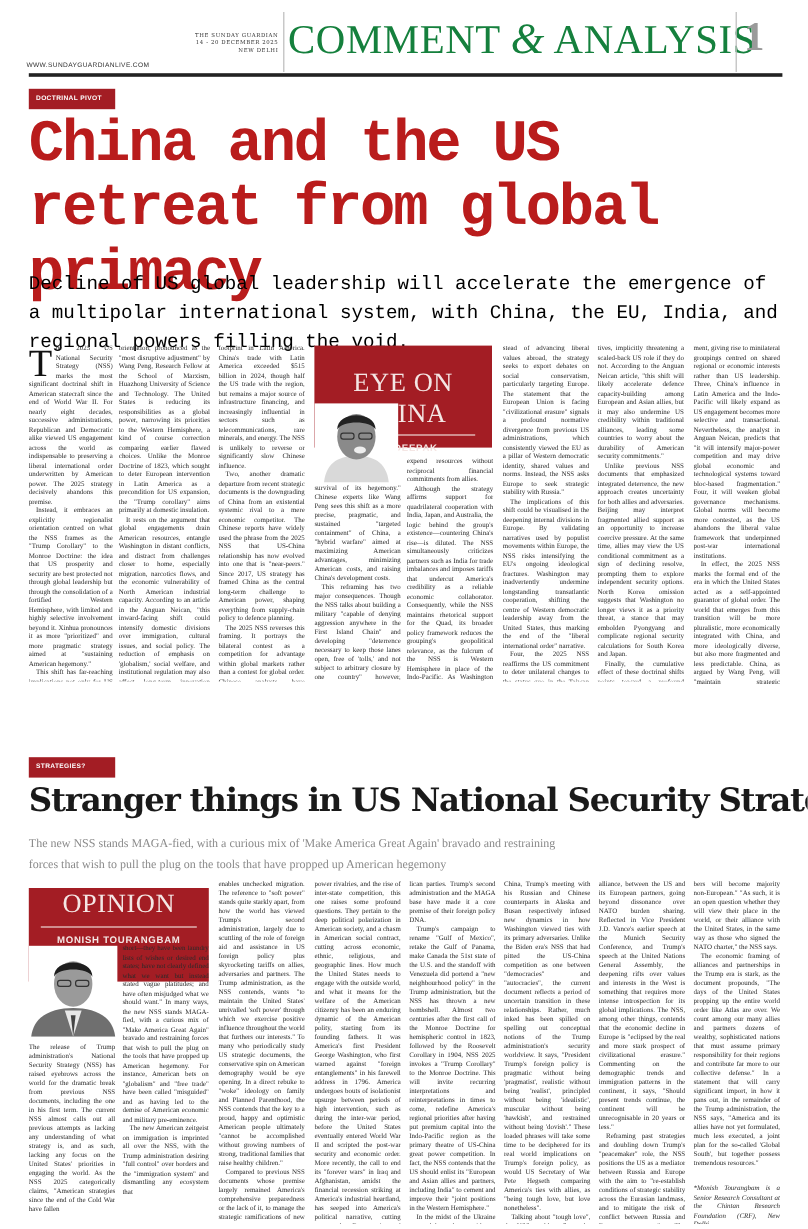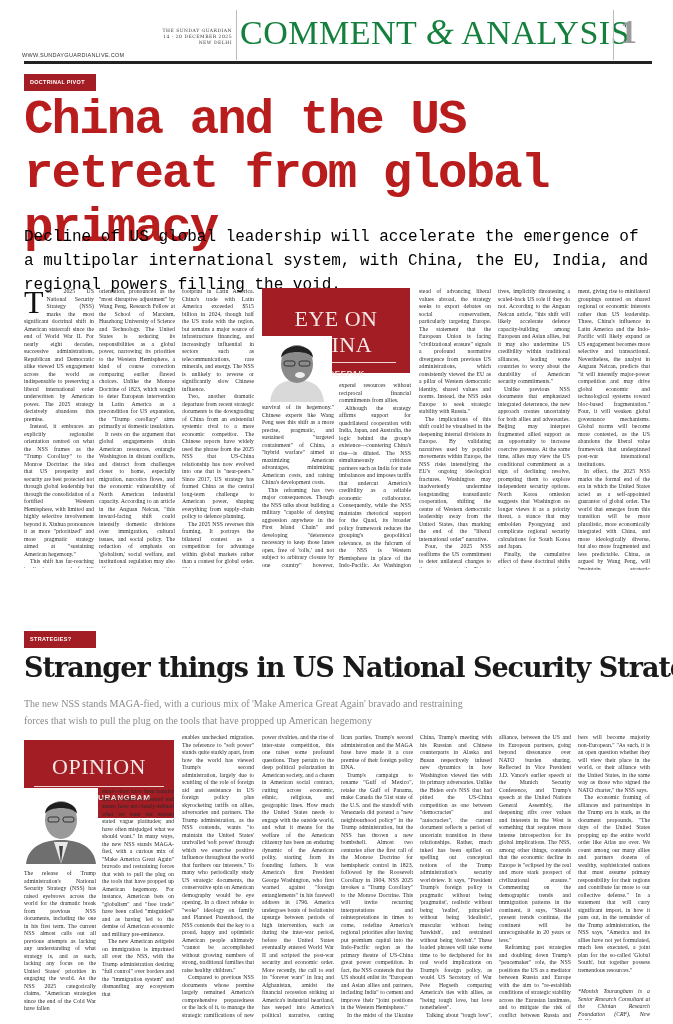"OPINION" div.t { margin-top: 14px -> none }
